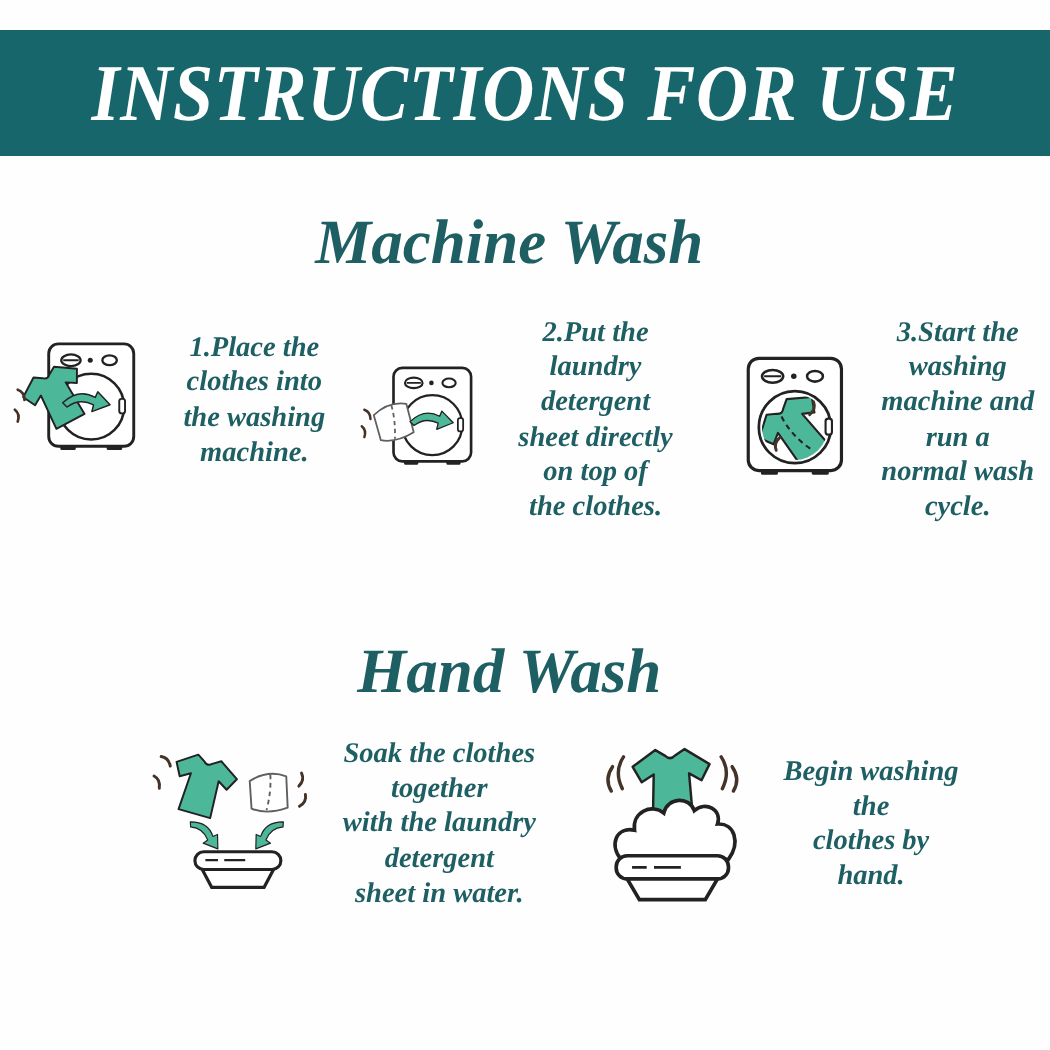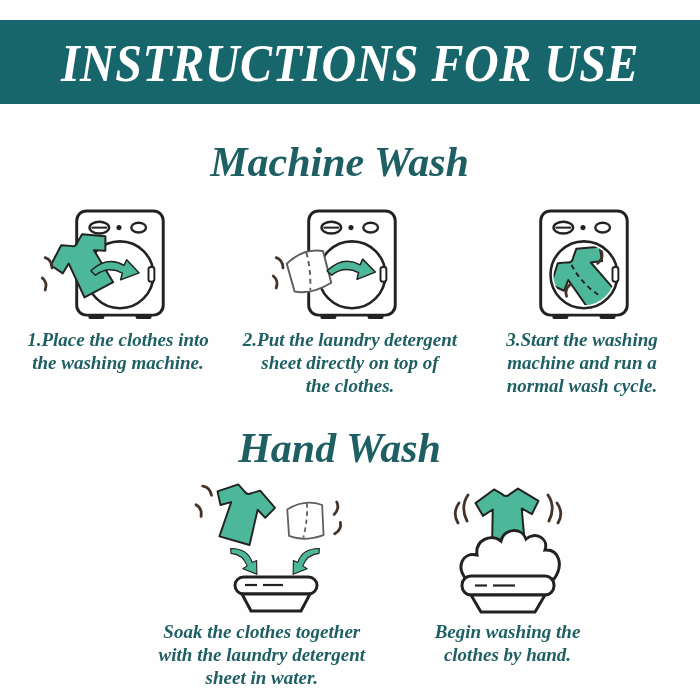"1.Place the clothes into" .col { flex-direction: column -> row }
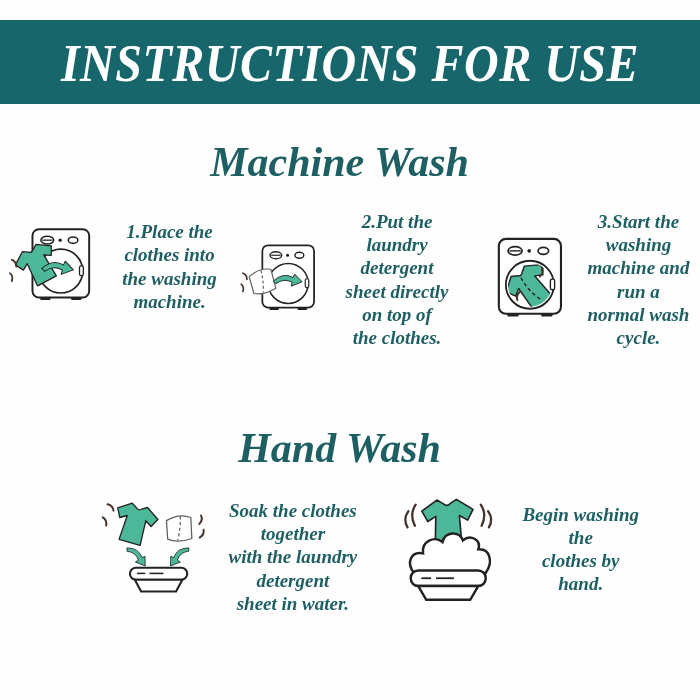"Soak the clothes together" #col-soak { align-items: flex-end -> none }
